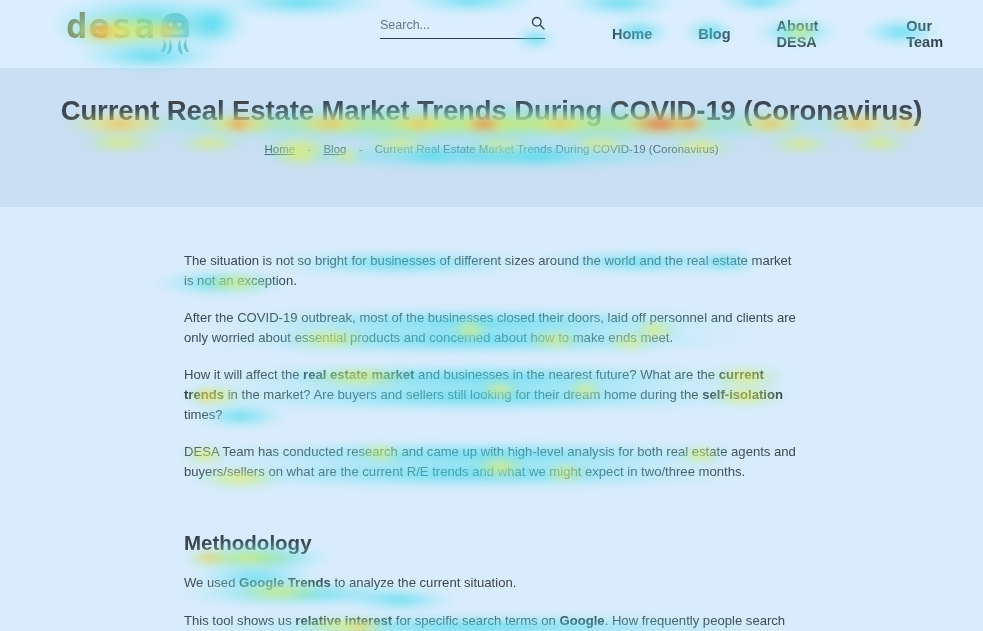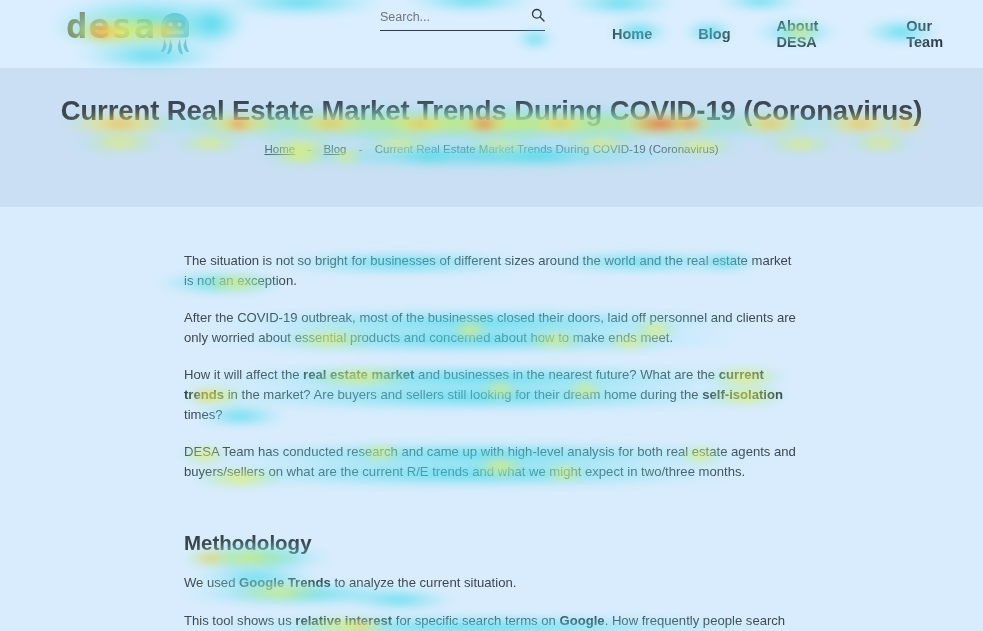"Search..." .search-box { top: 8px -> 16px }
